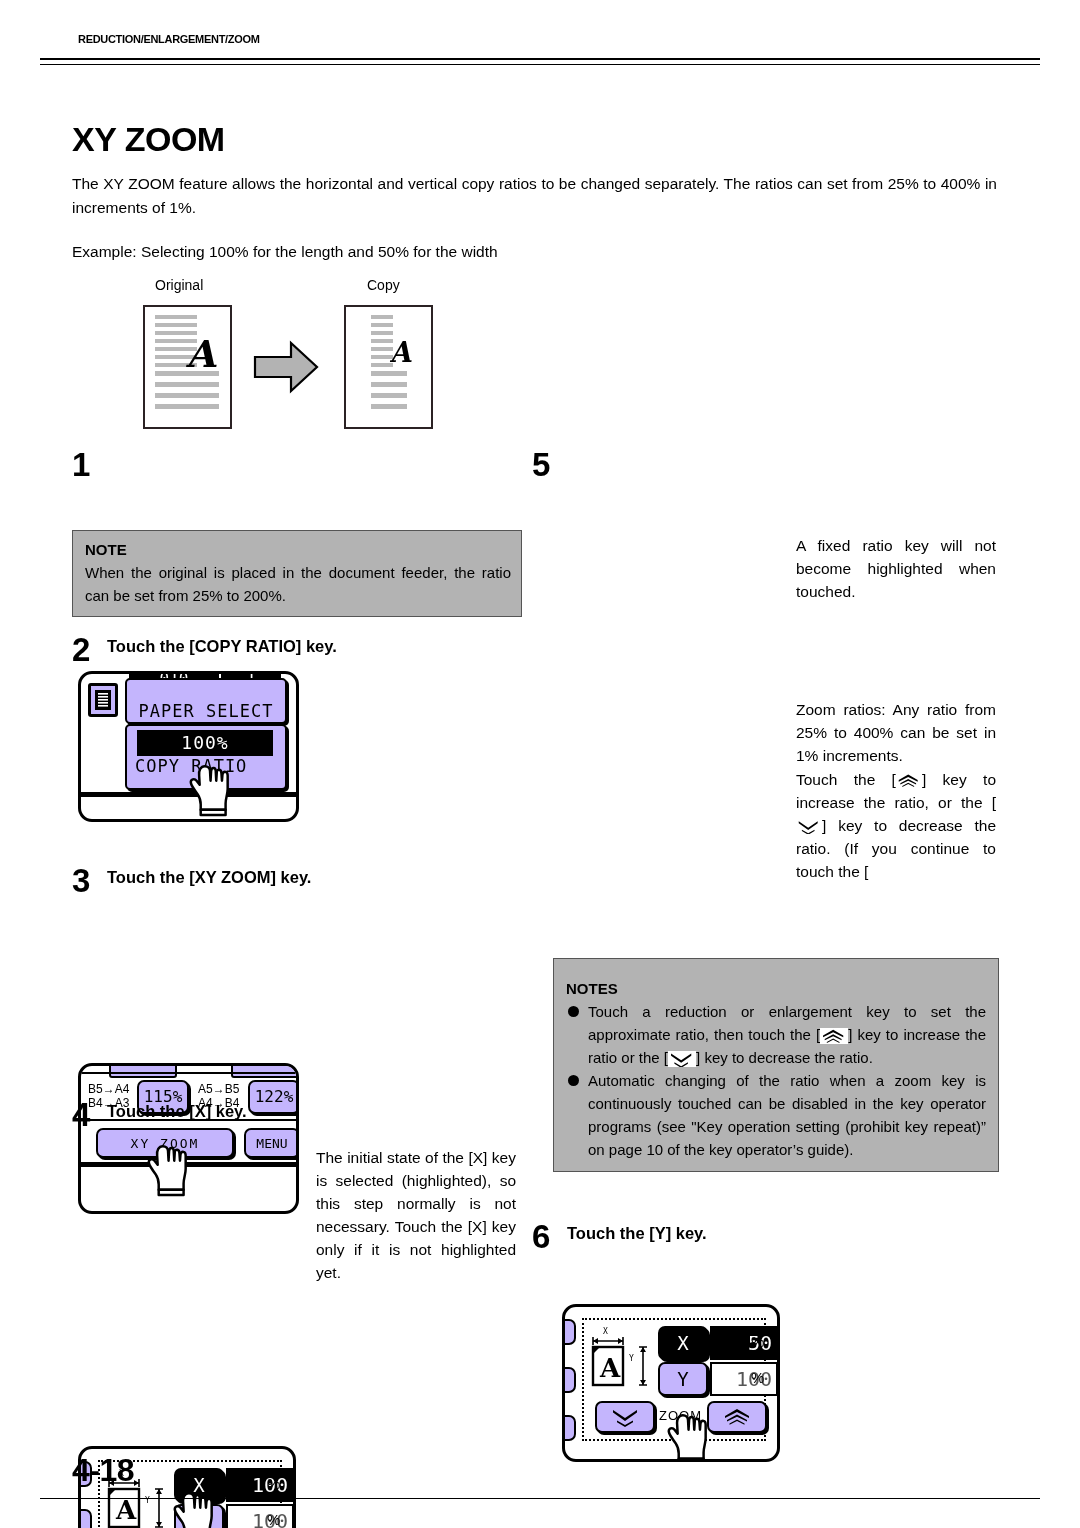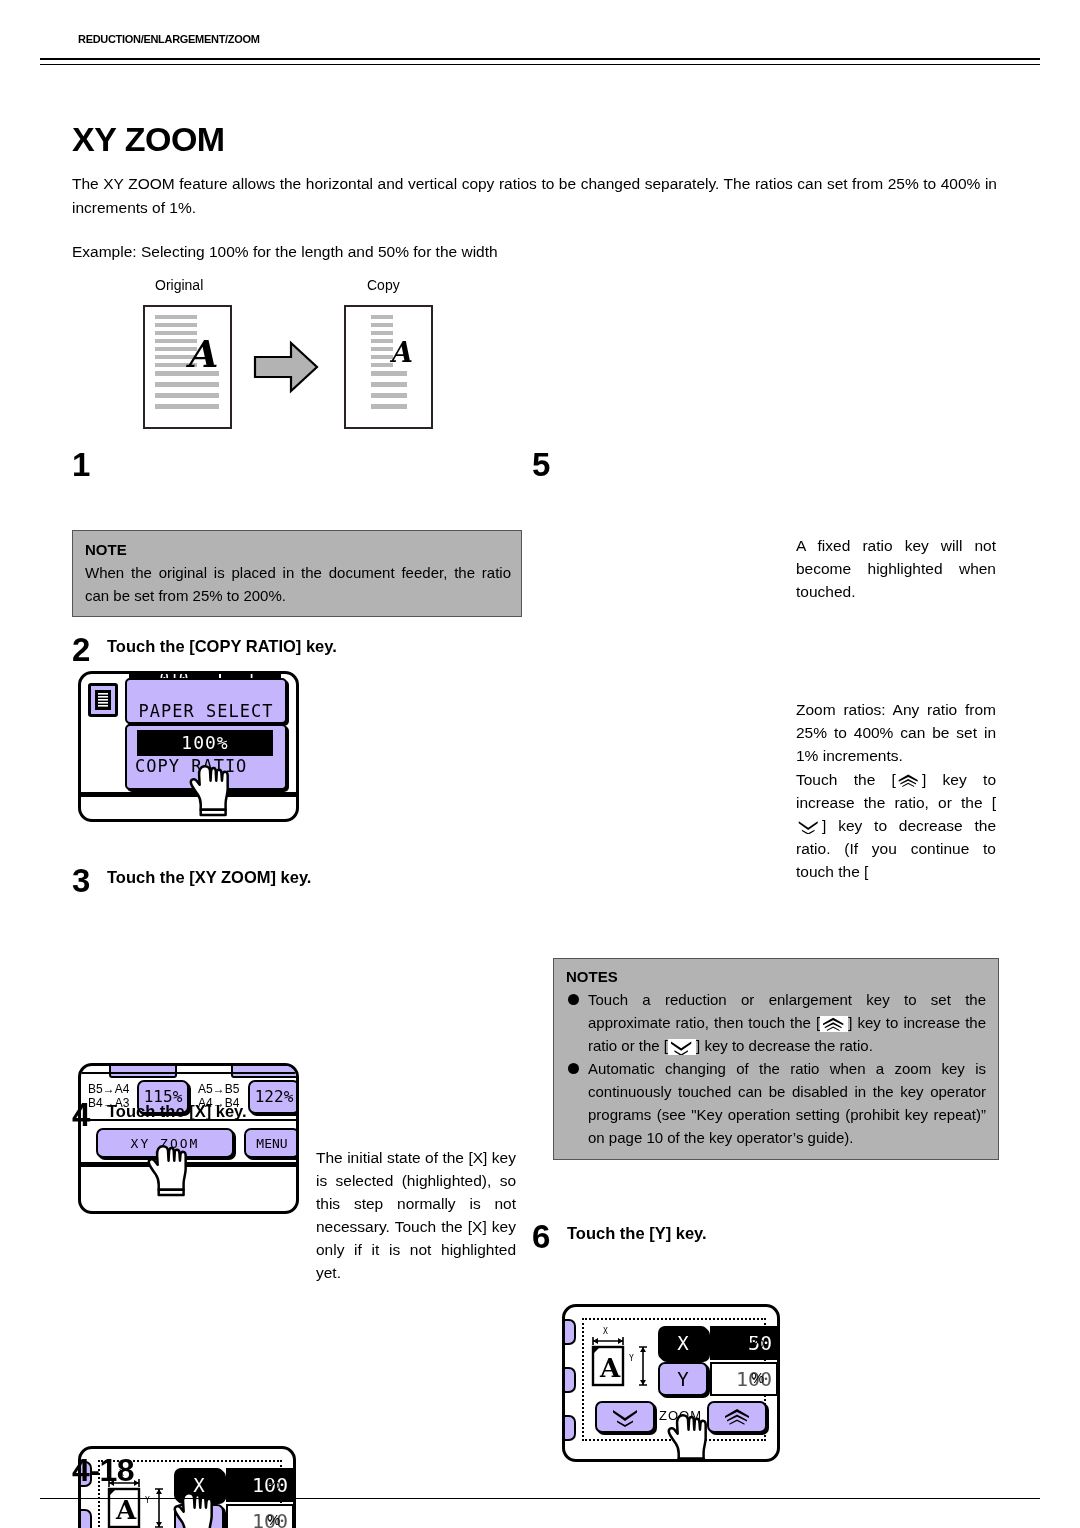"NOTES" div.notebox { padding: 6px 12px 10px 12px -> 18px 12px 10px 12px }
